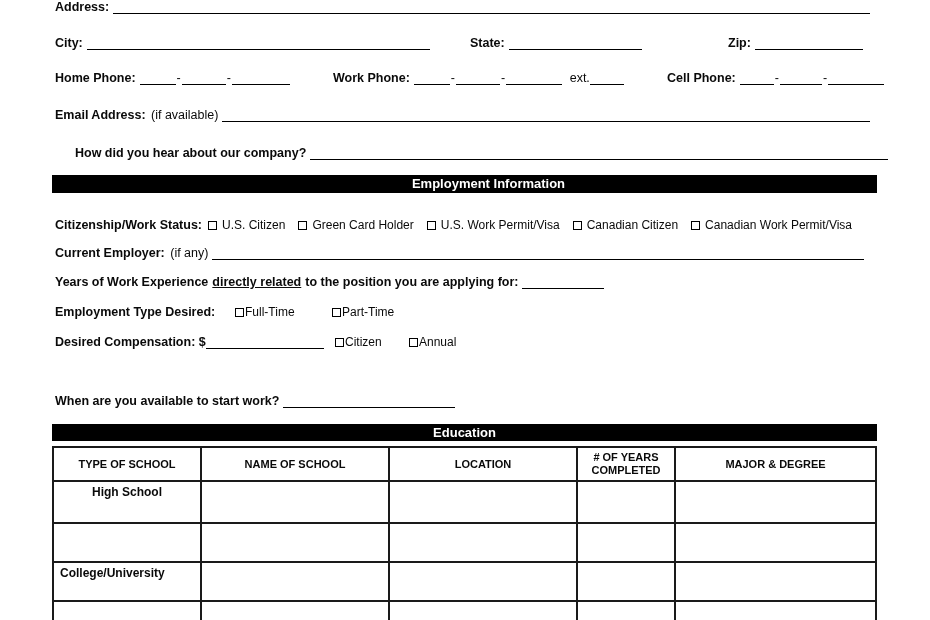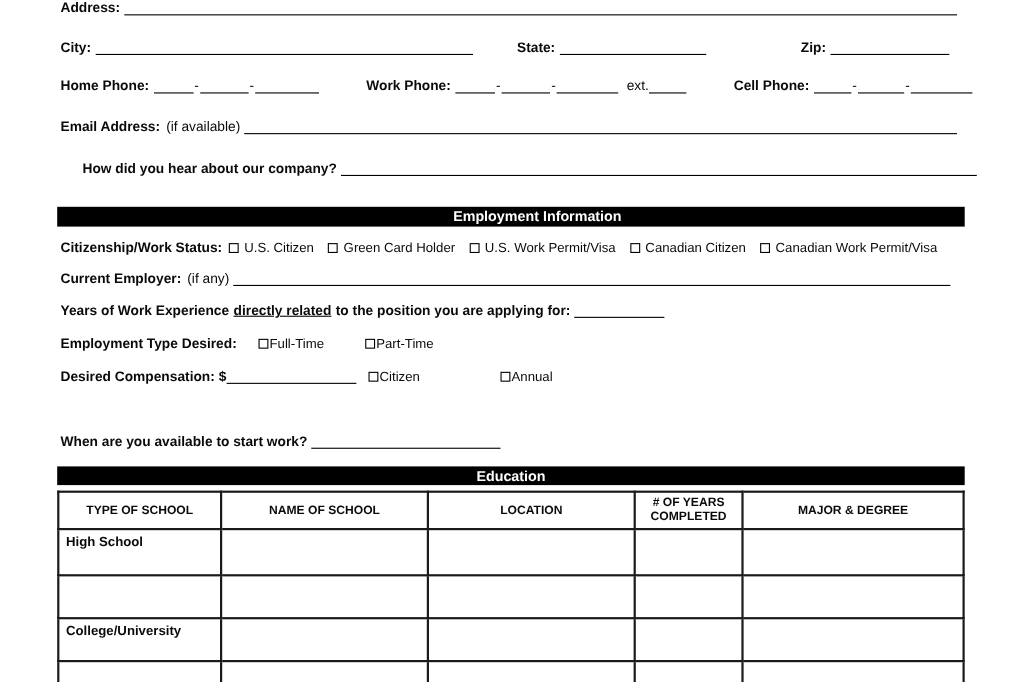"Employment Information" div.bar { top: 188px -> 175px }
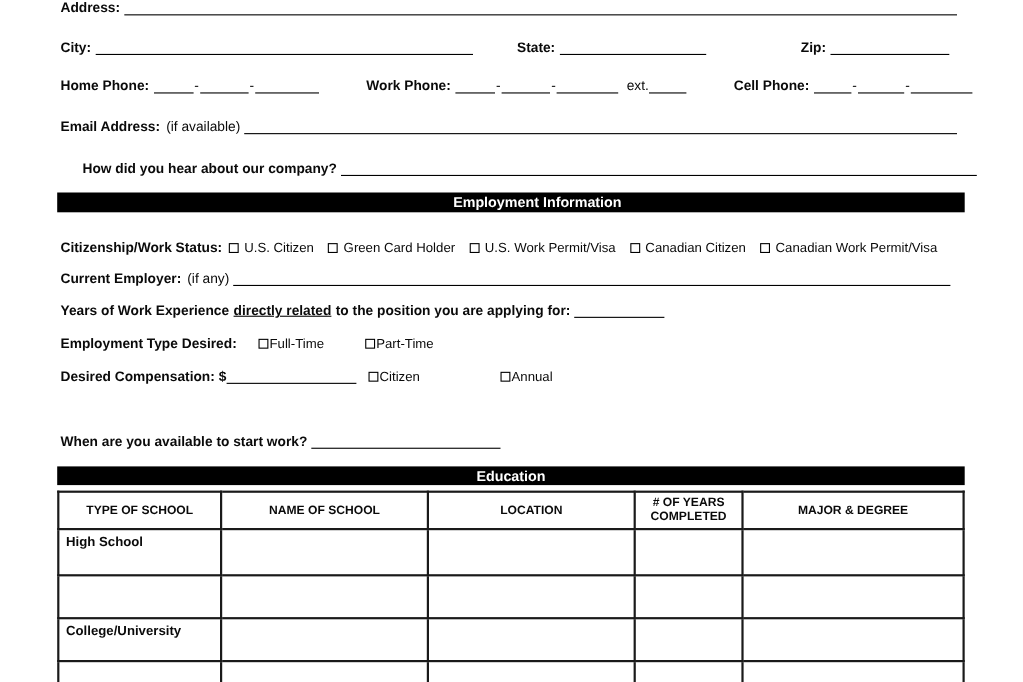"Annual" span.grp { margin-left: 46px -> none }
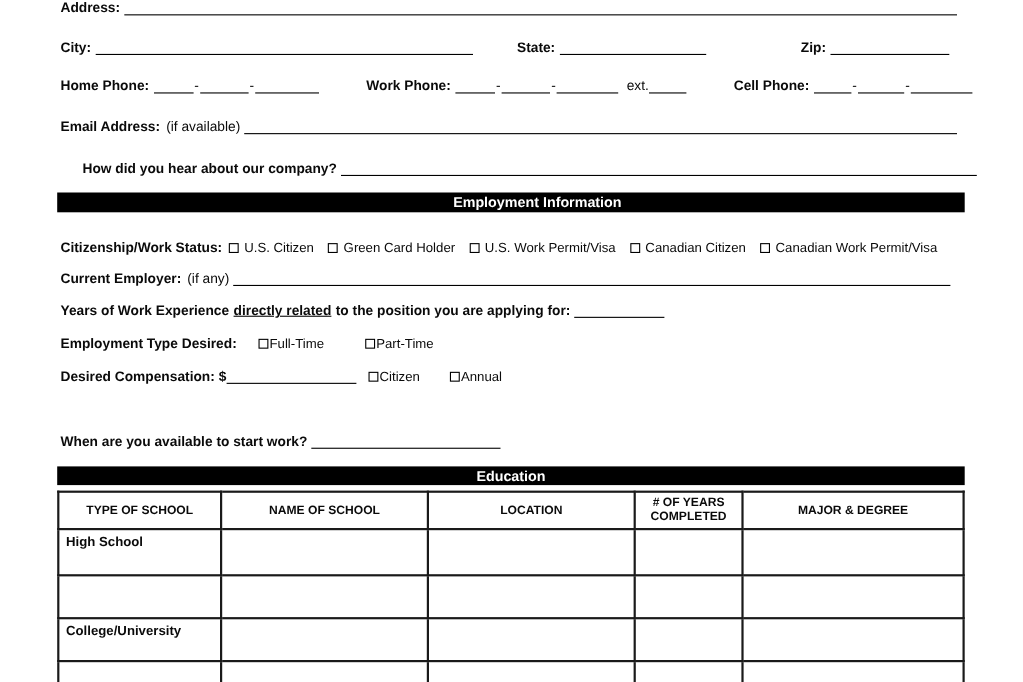"High School" tr { text-align: none -> center }
